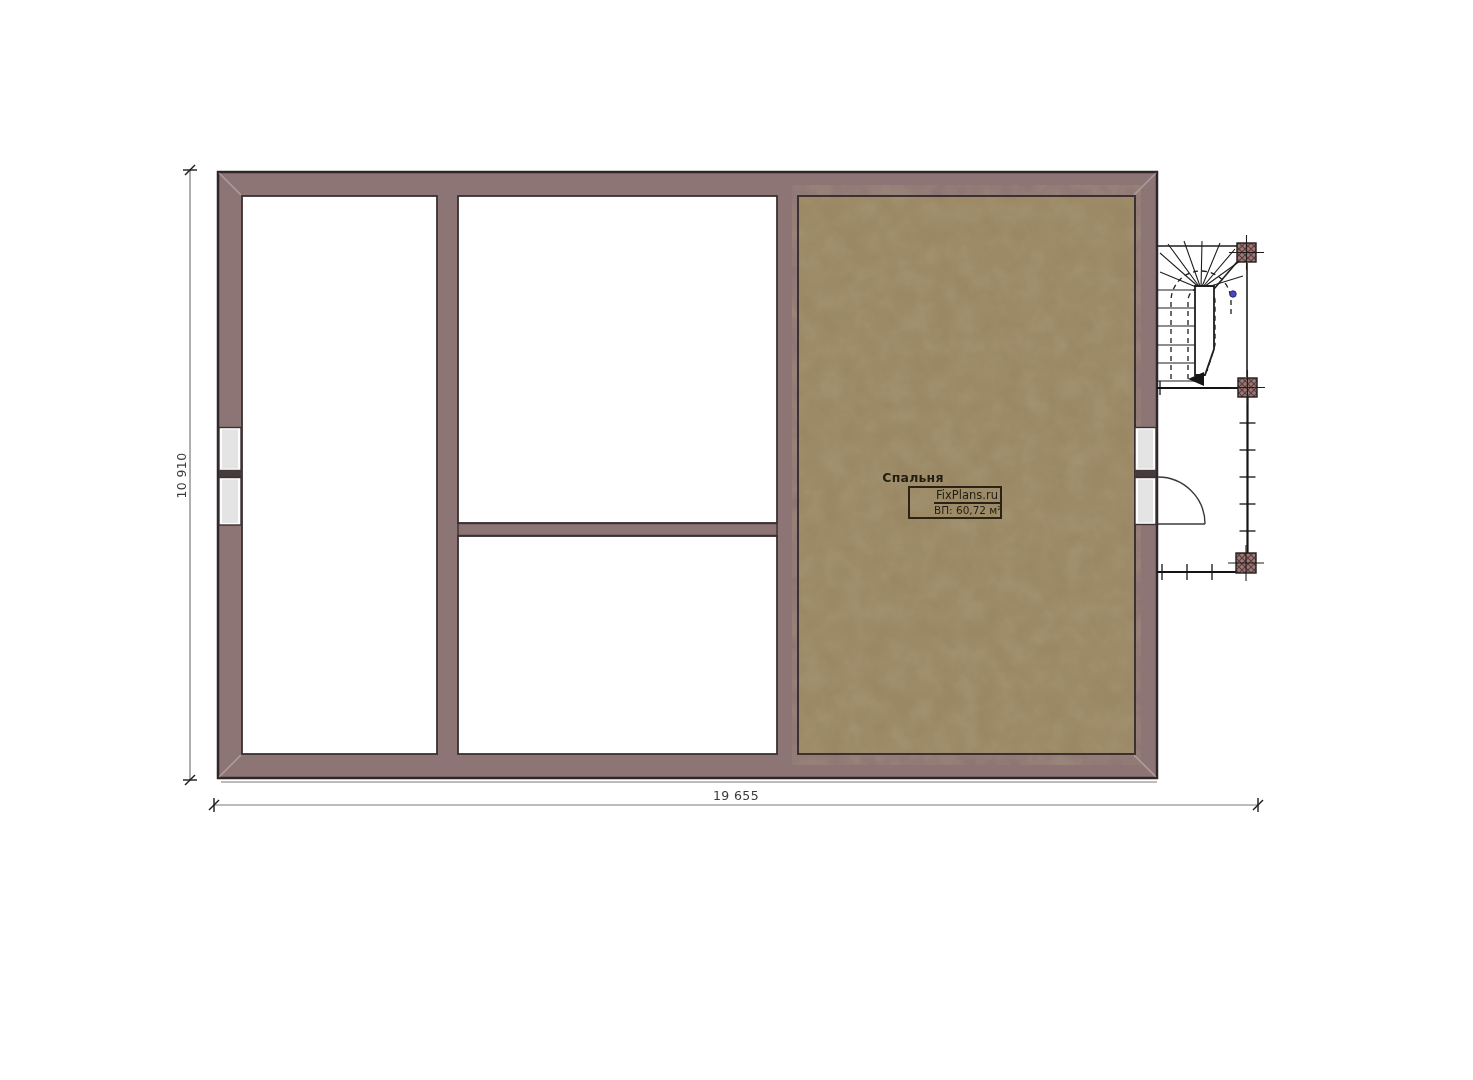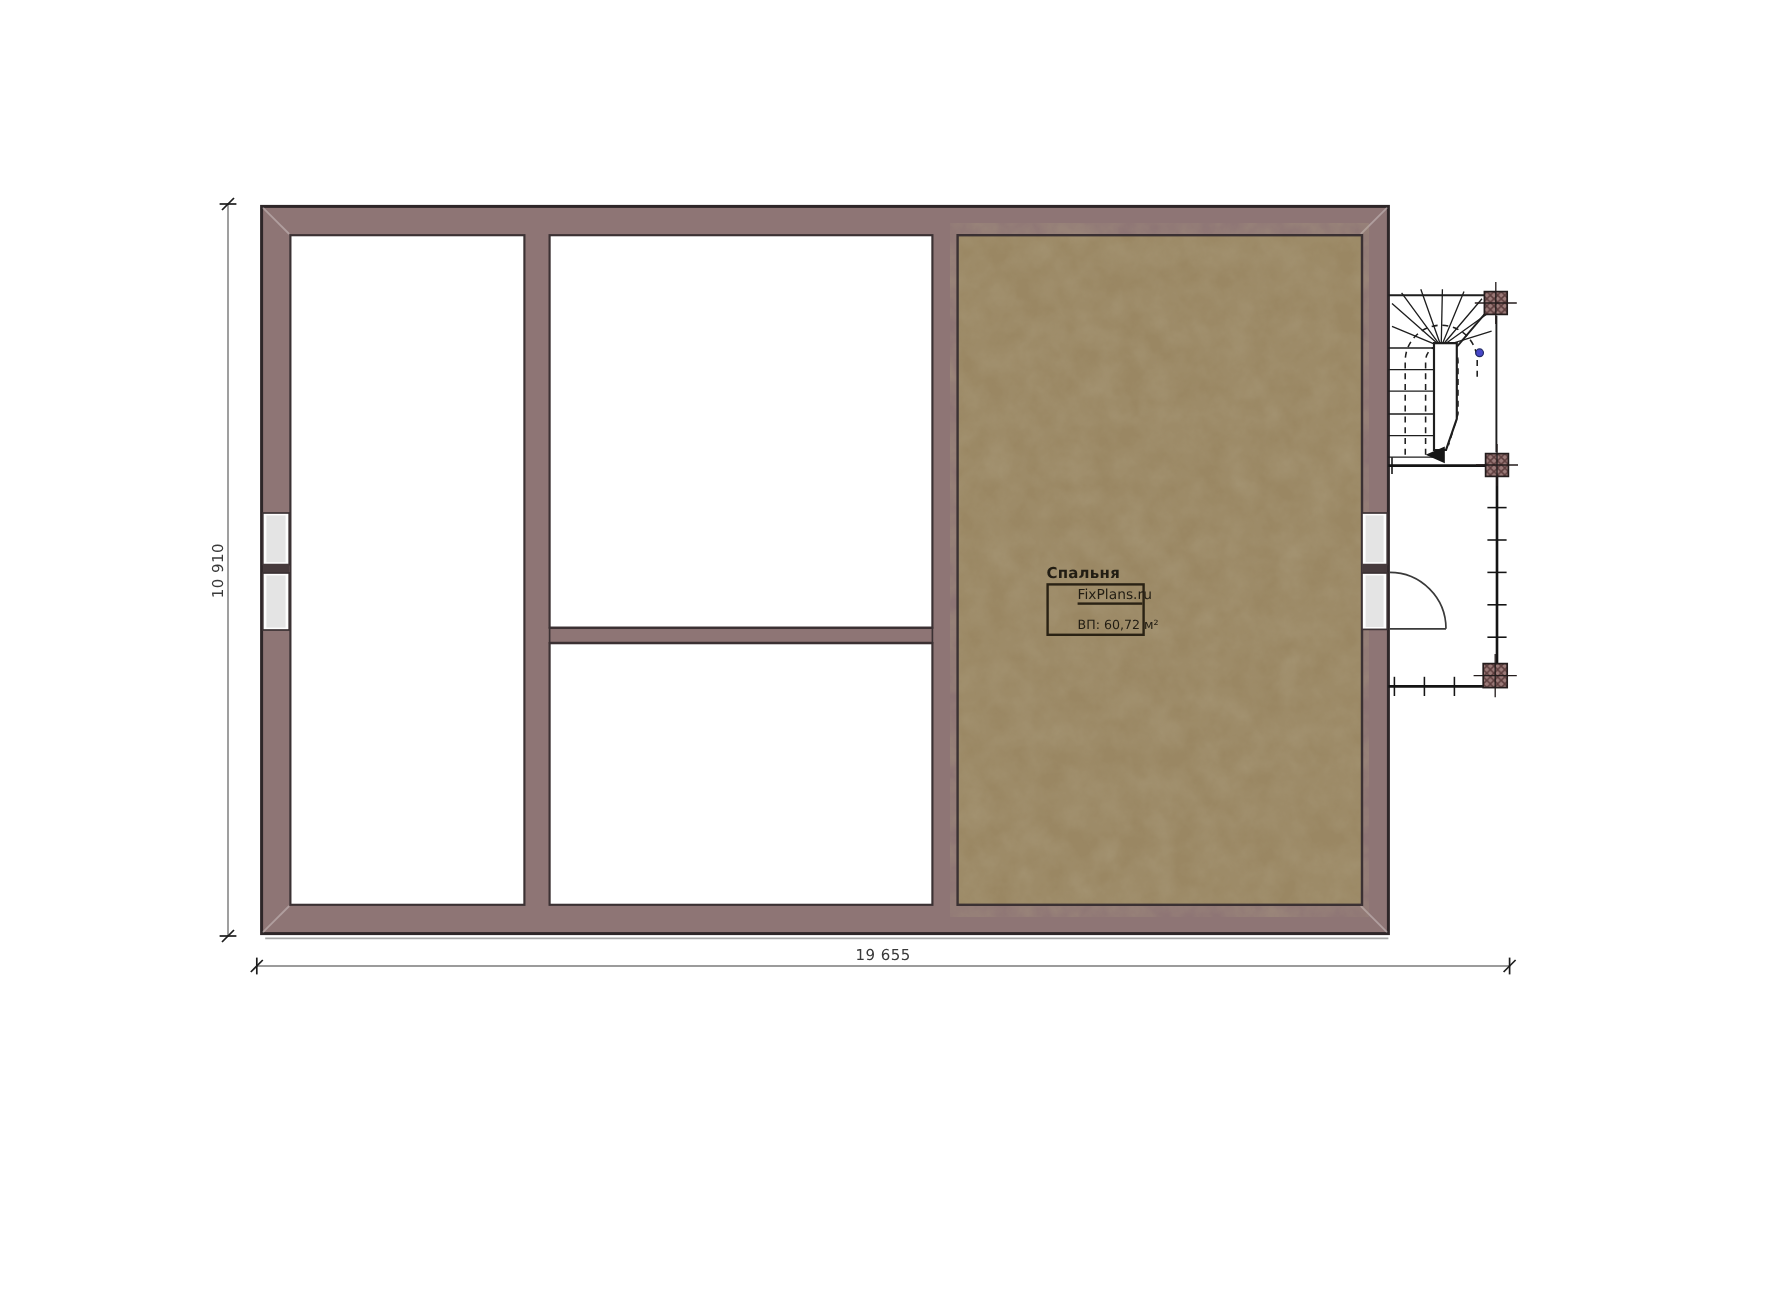"Спальня" .bedroom-title { text-align: left -> center }
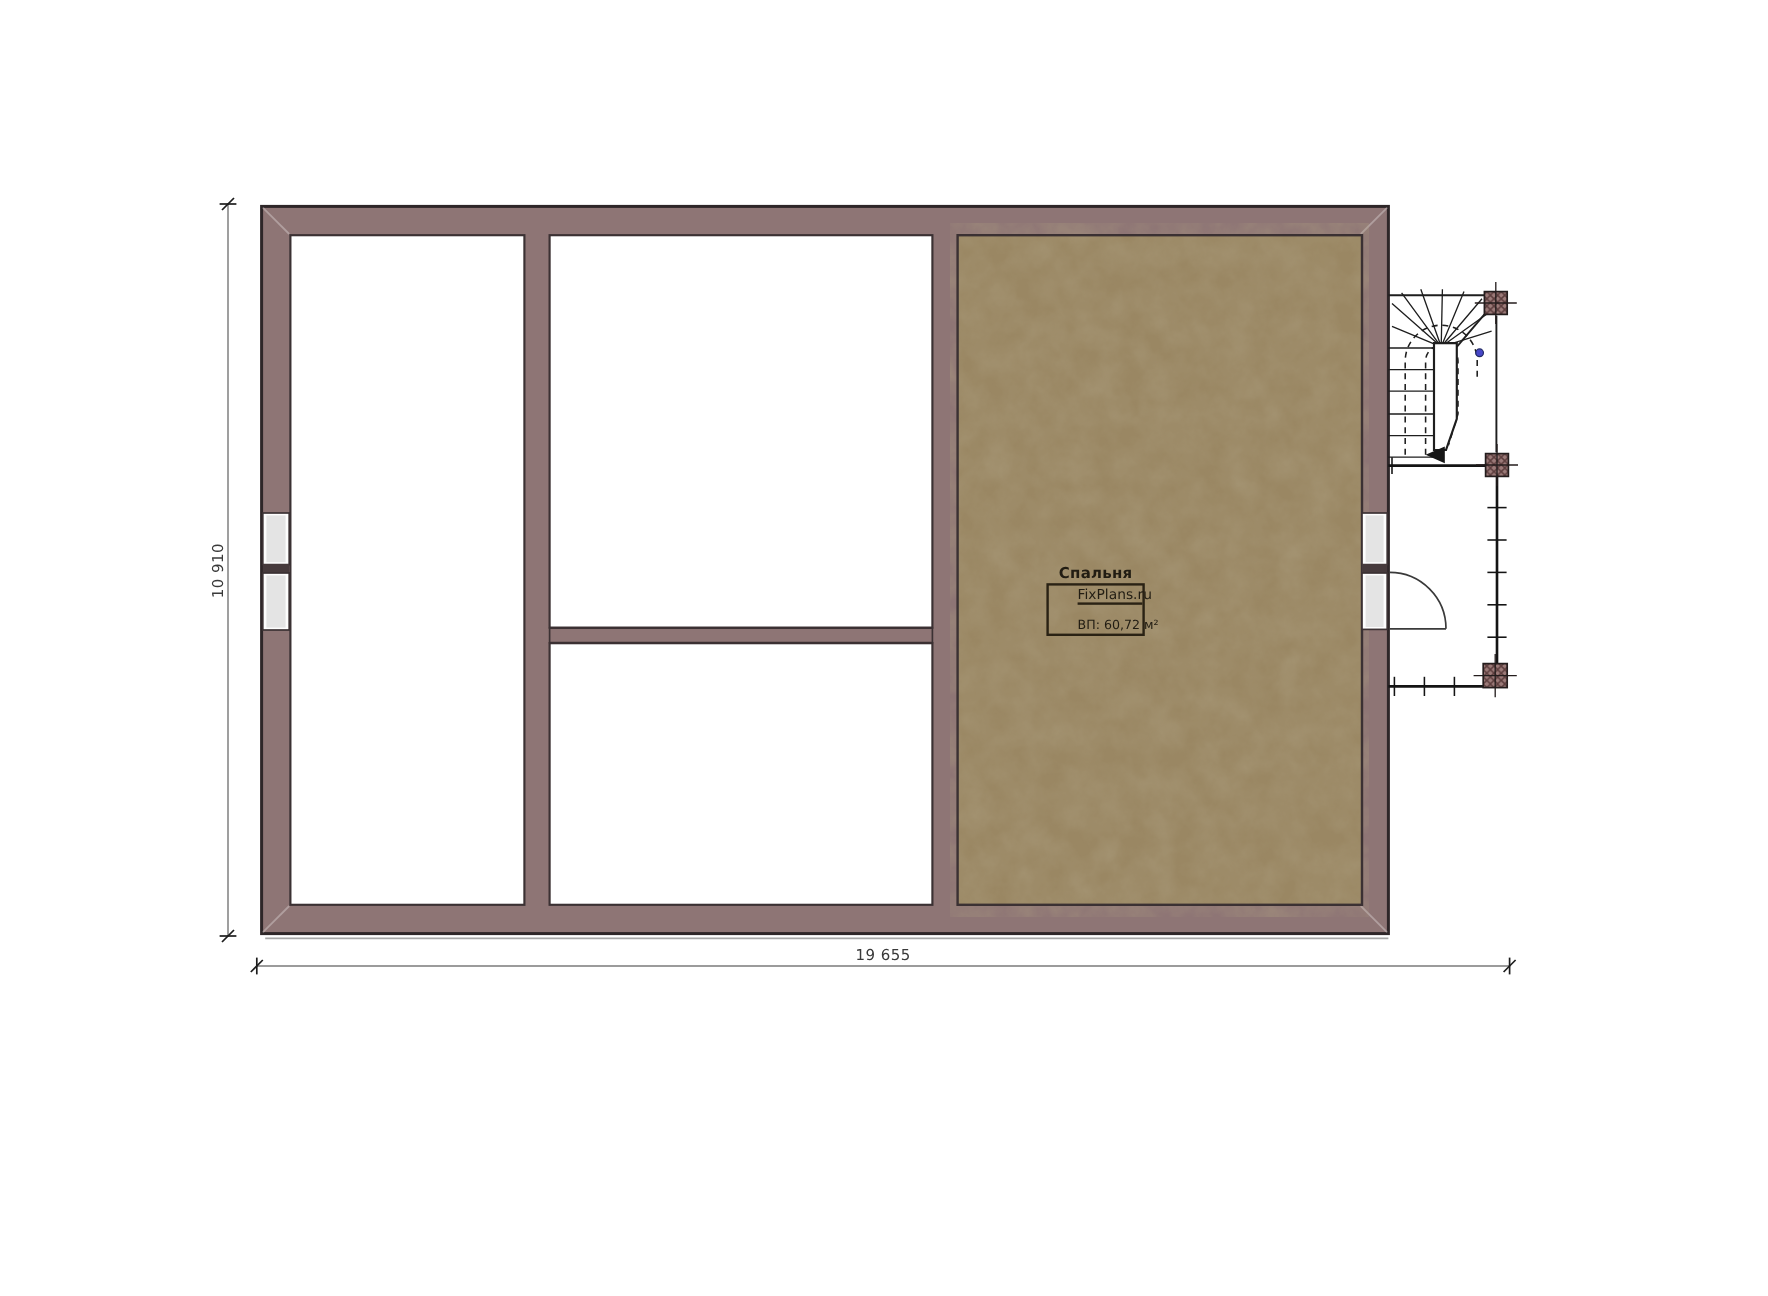"FixPlans.ru" .label-box { left: 872px -> 908px; width: 82px -> 94px }
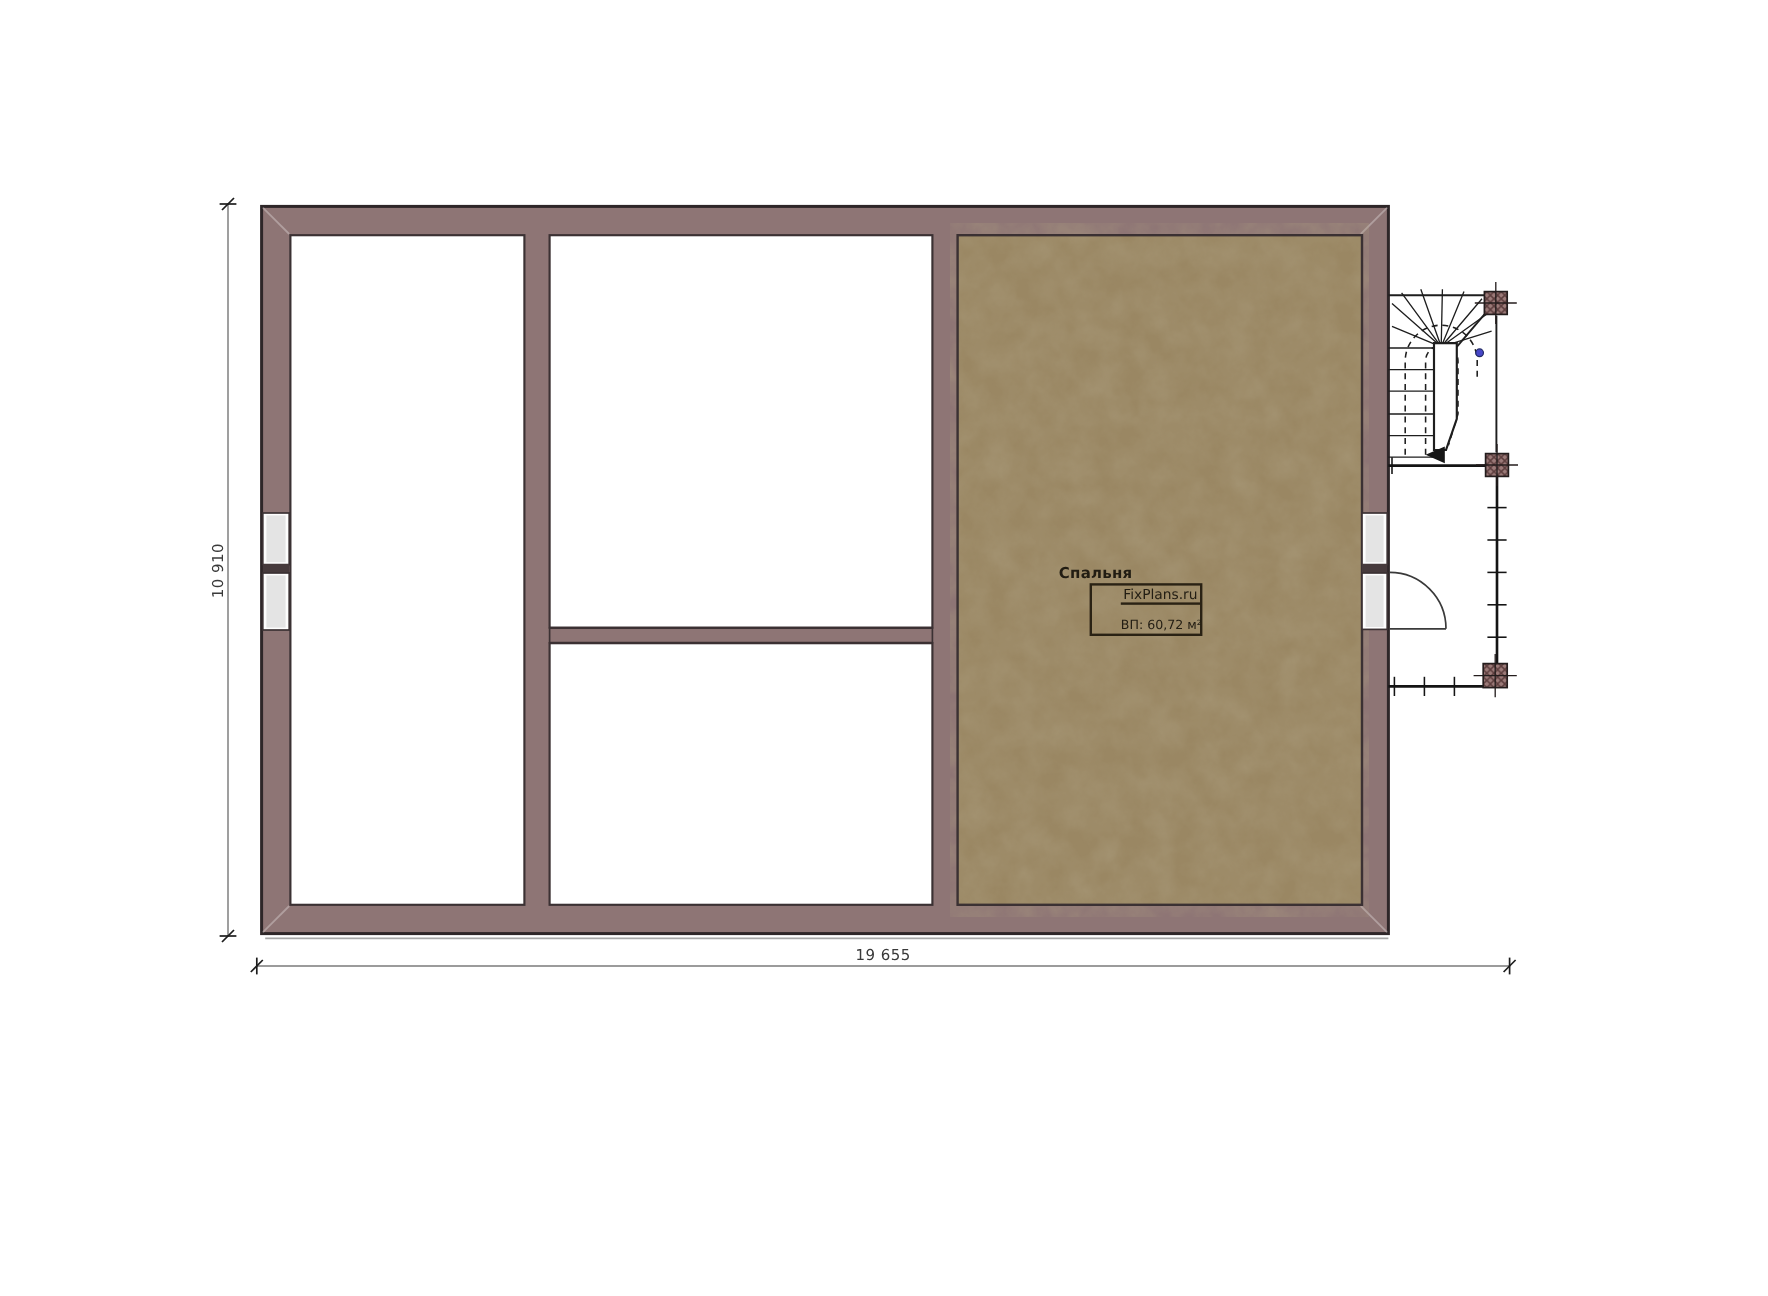"ВП: 60,72 м²" .label-box .row2 { margin-top: 11px -> none }
